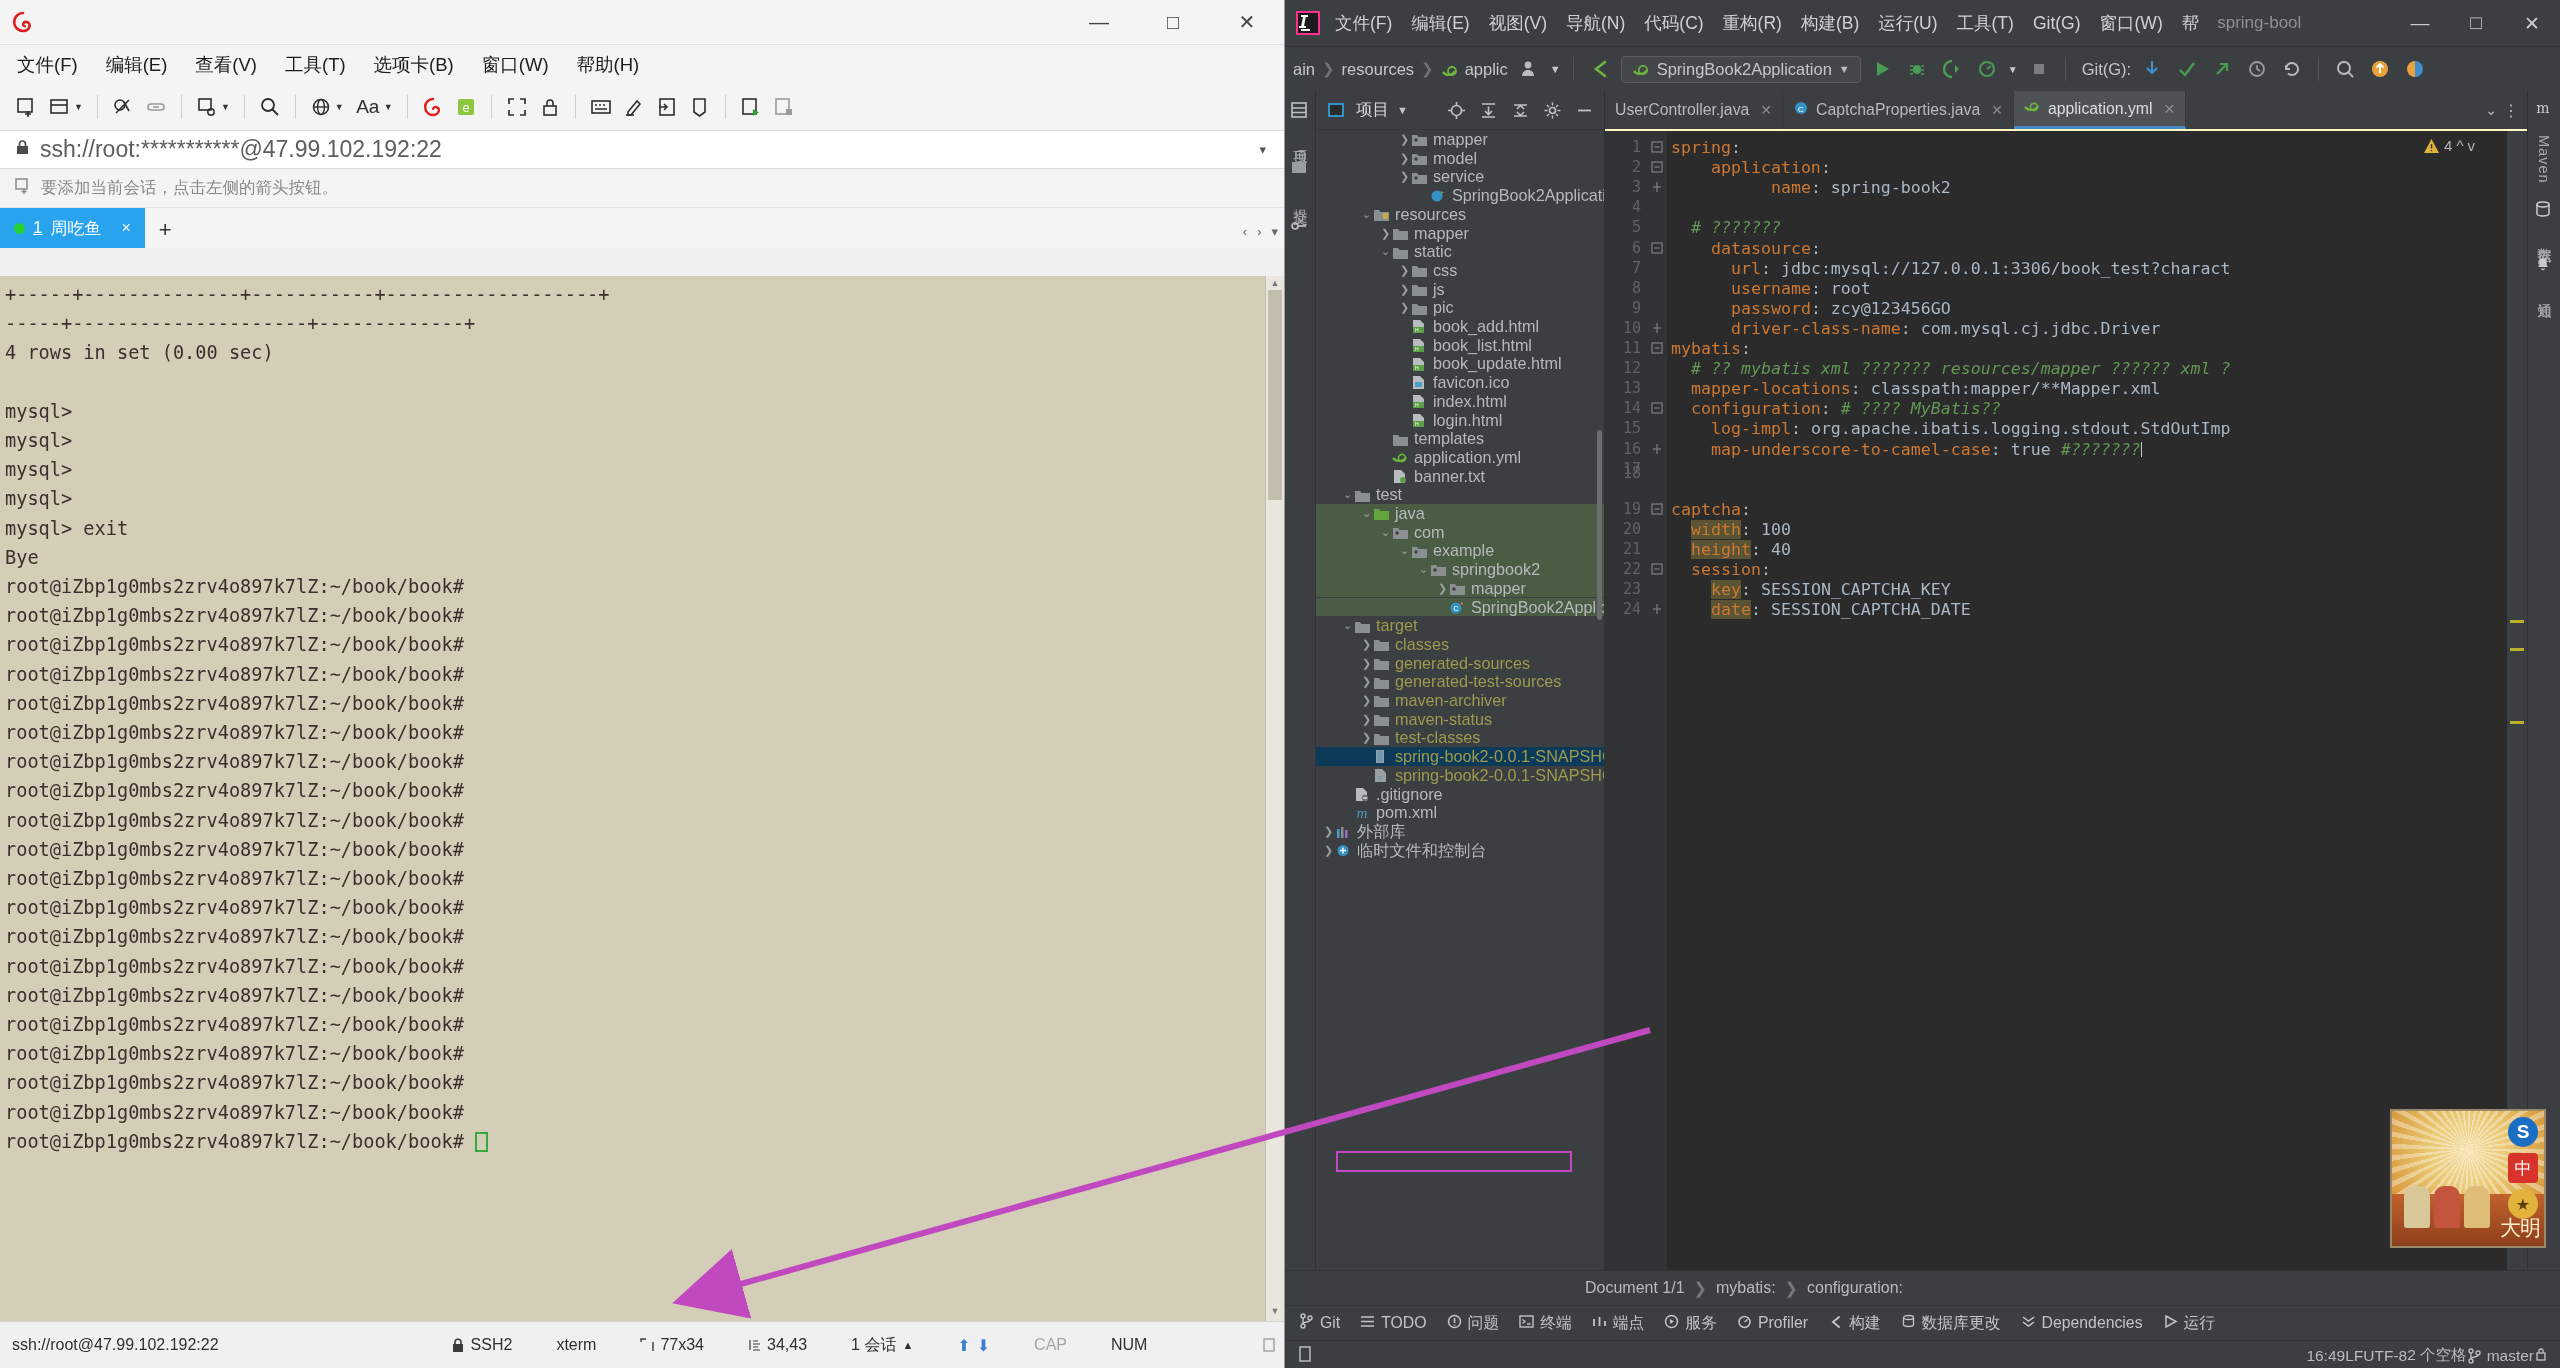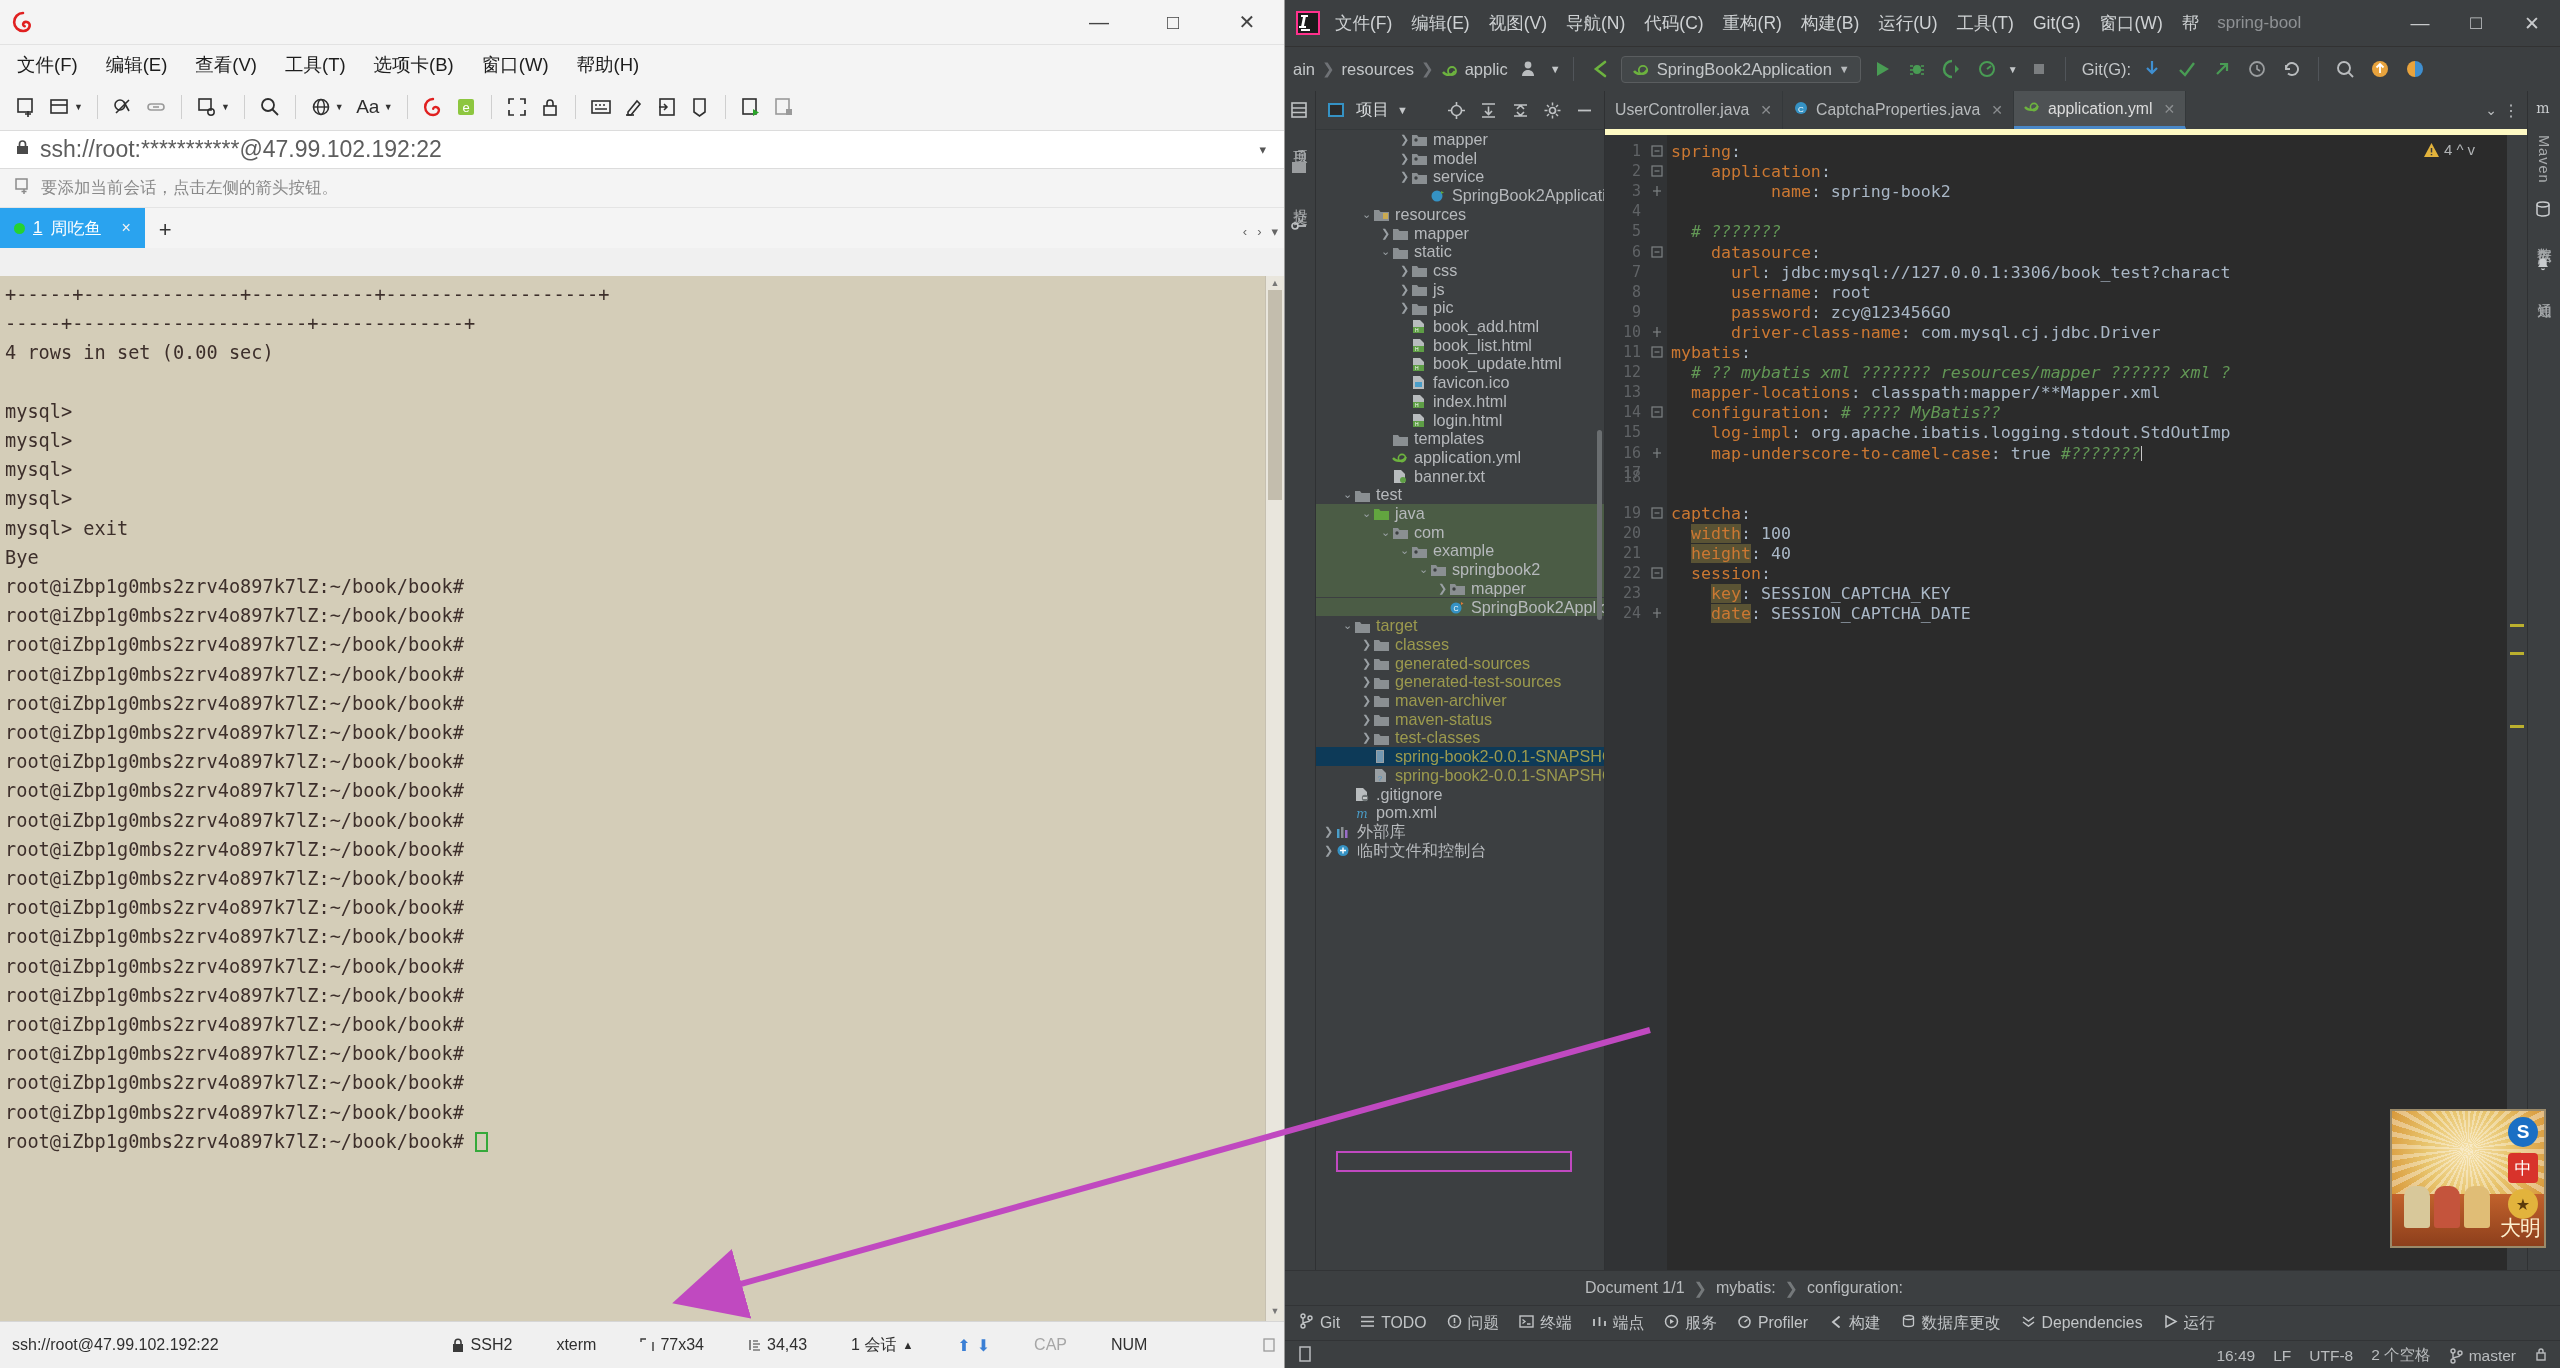"UserController.java" .edtabs { border-bottom: 6px solid #fef9c3 -> 2px solid #fef9c3 }
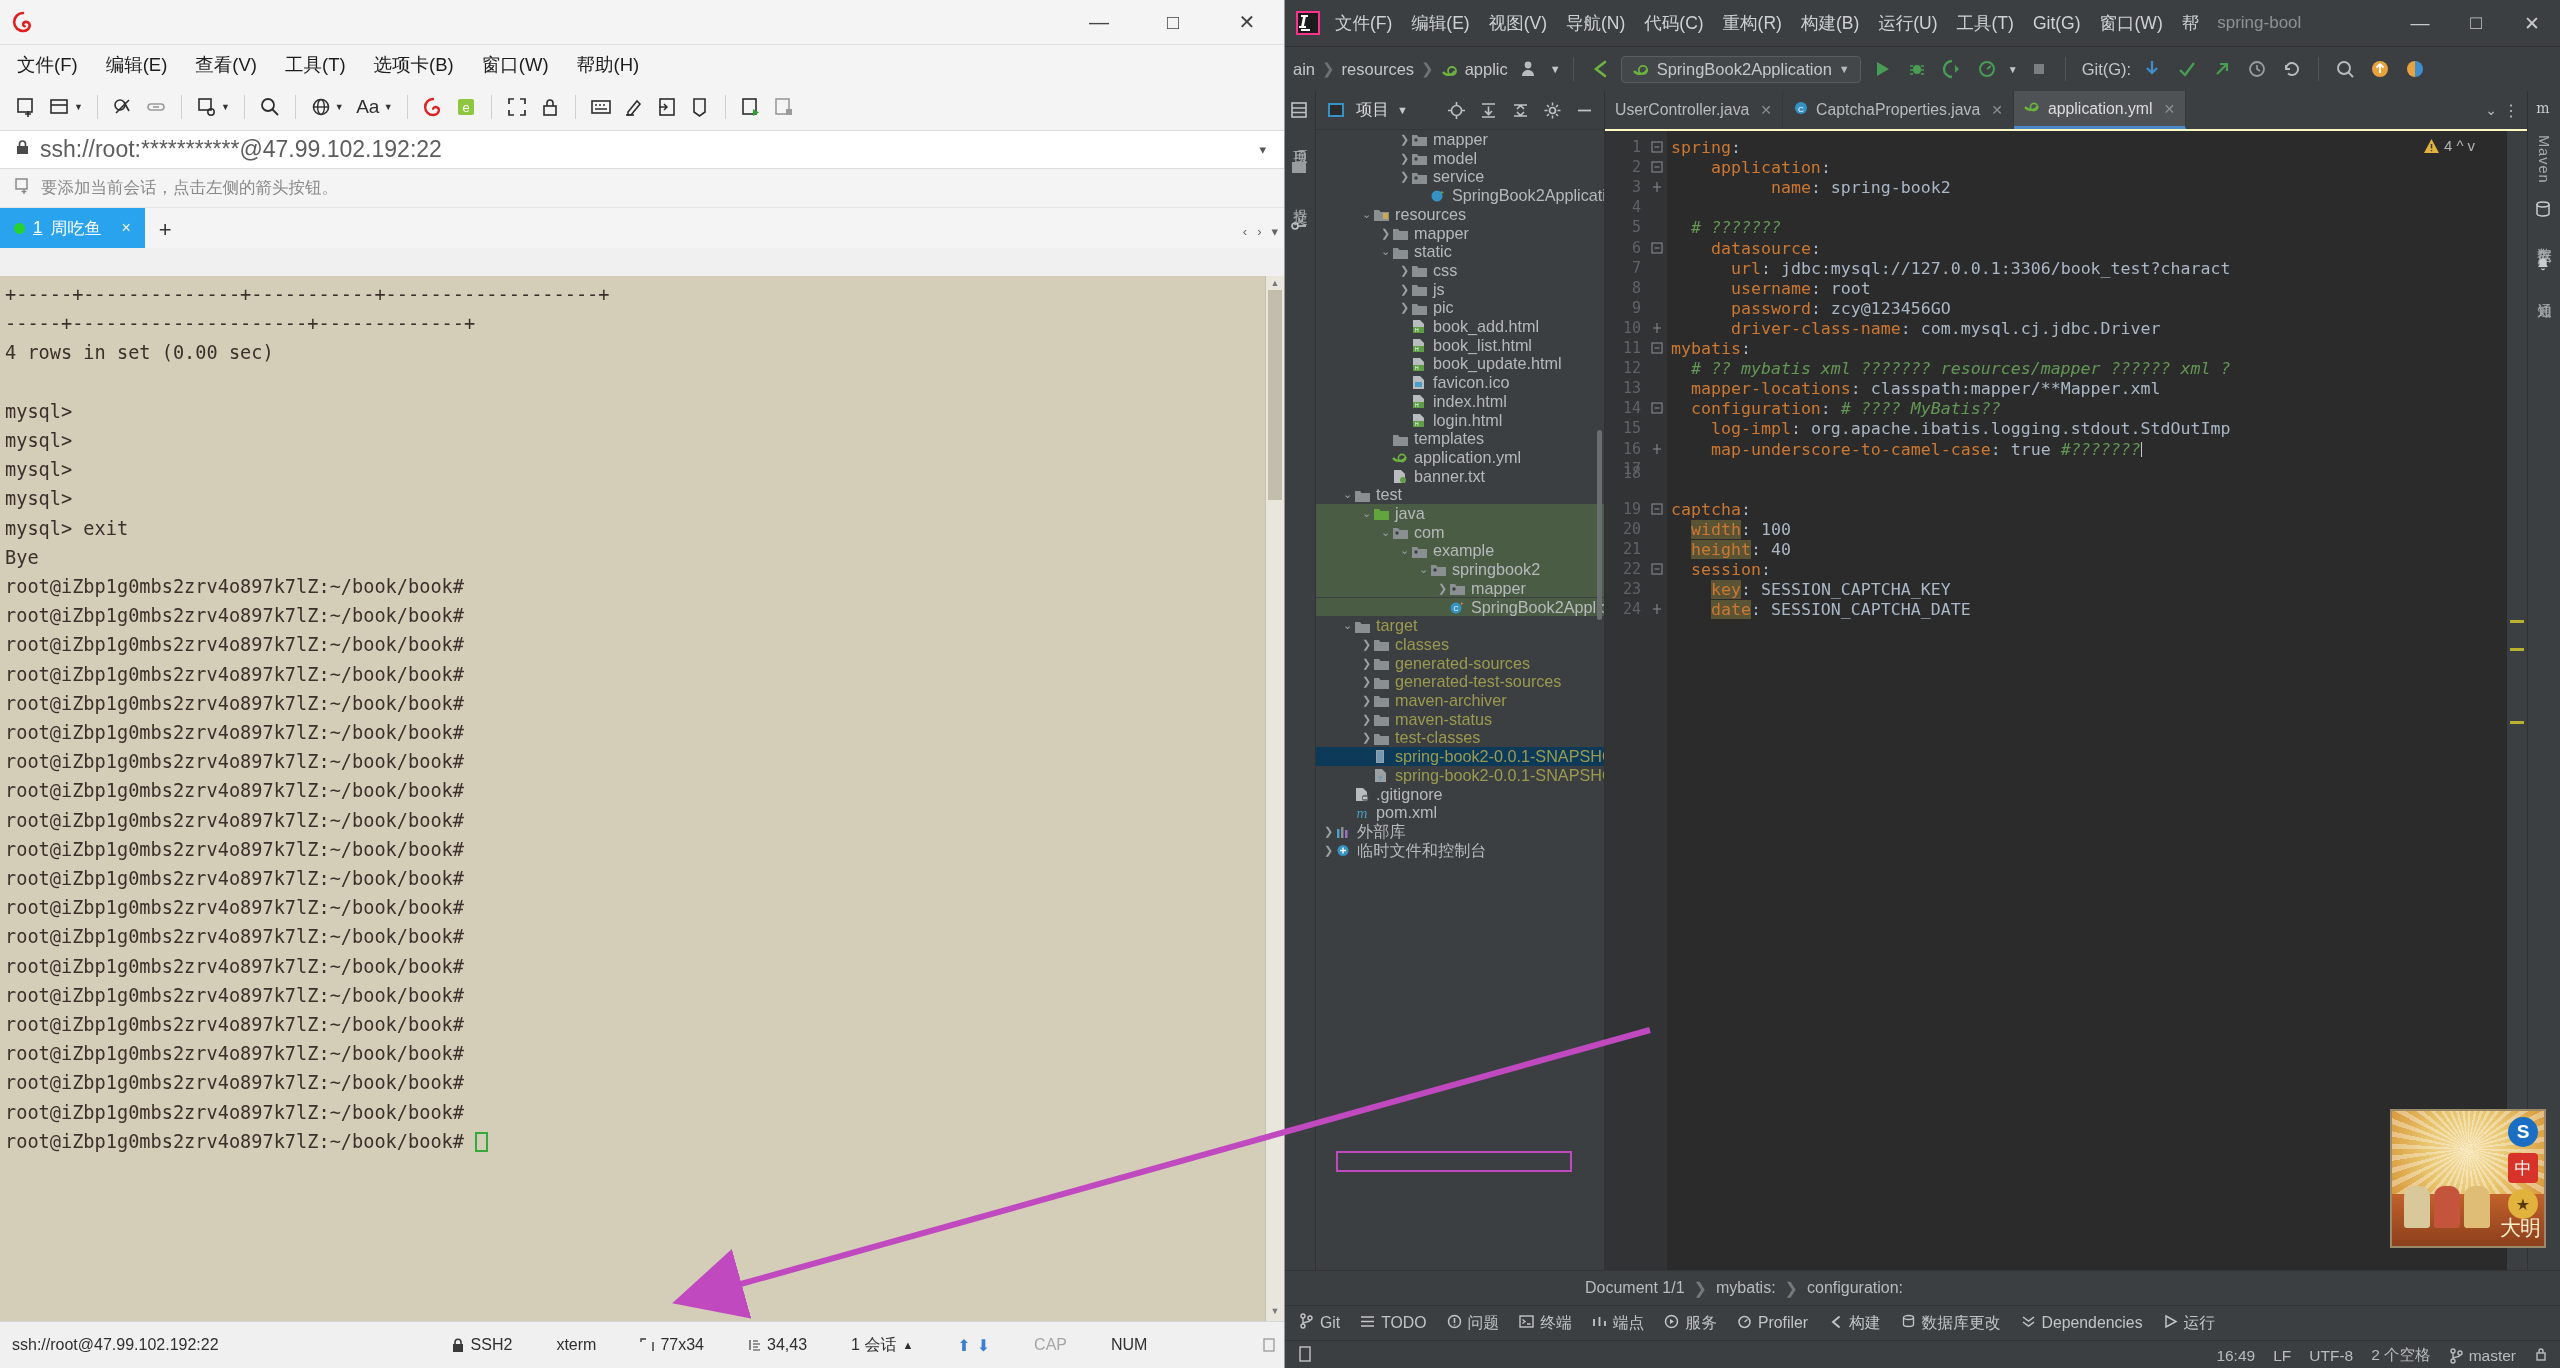"16:49" .statusline .right { gap: 18px -> none }
